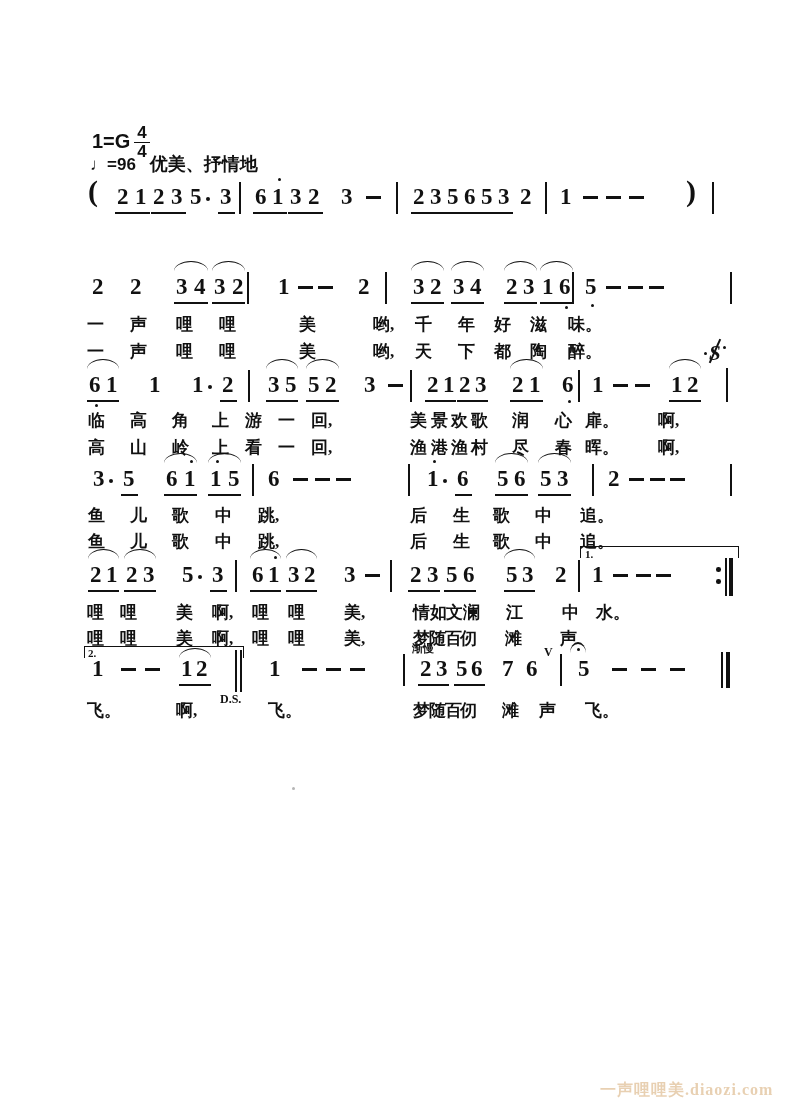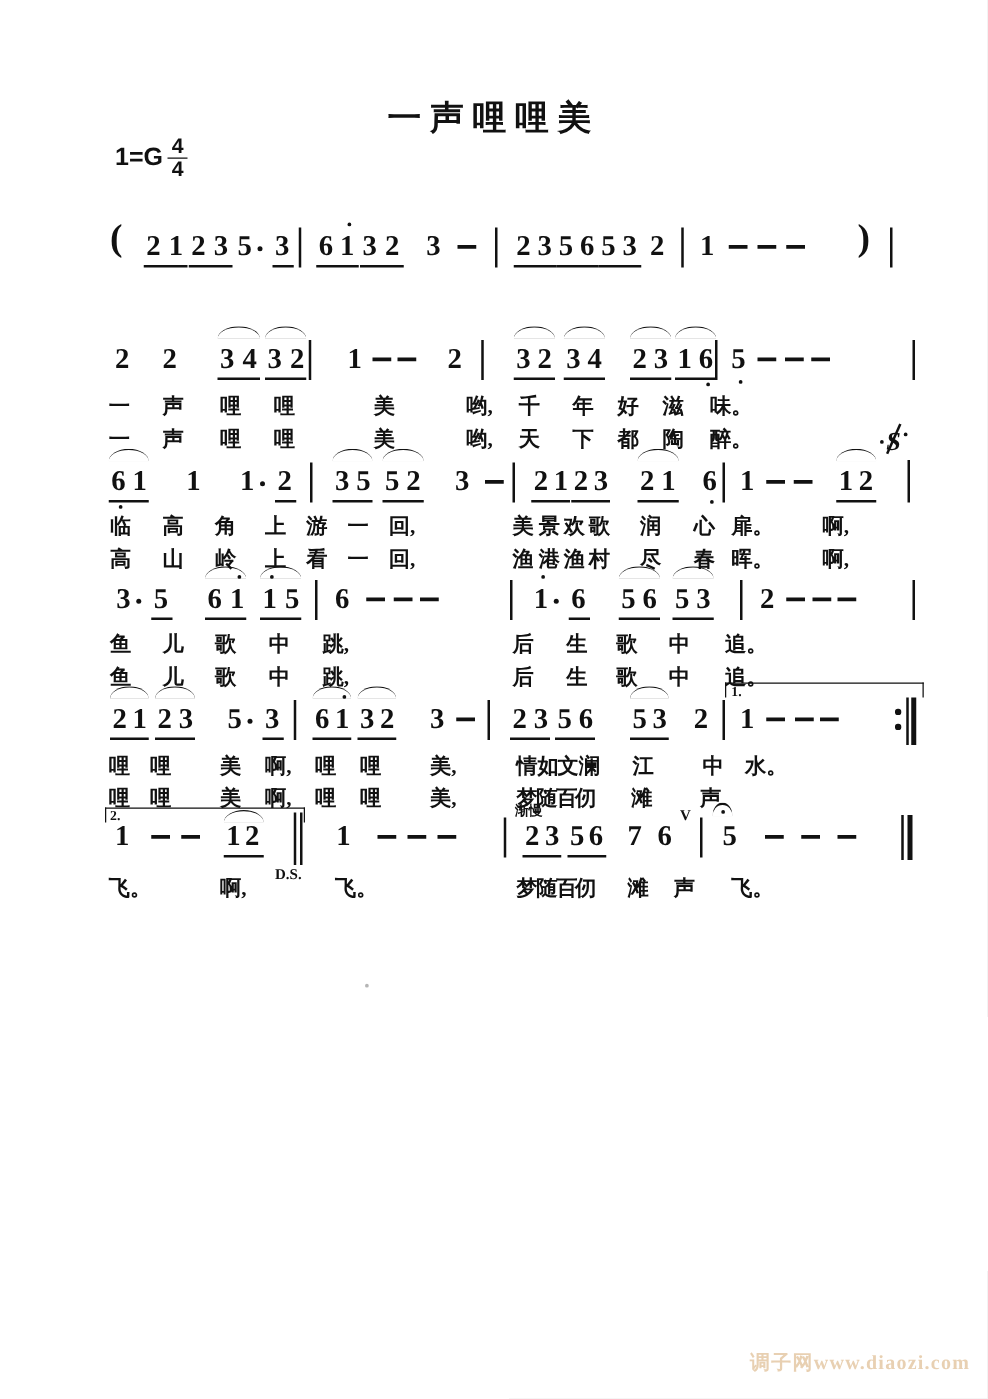"一声哩哩美" div.title { html: <div>一声哩哩美</div> -> none }
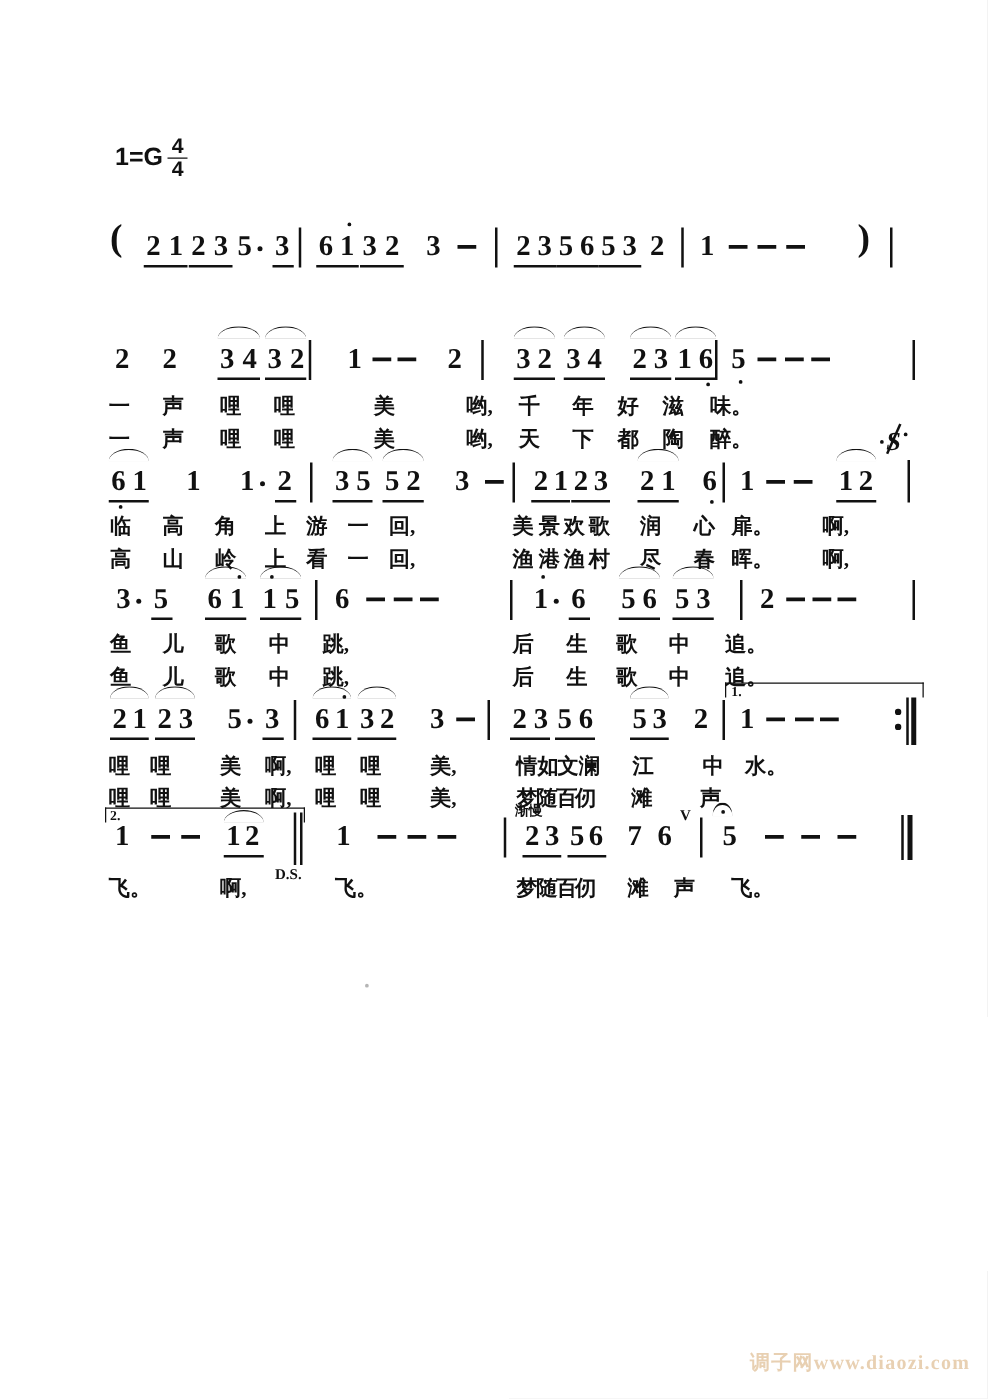"1=G" .keysig { top: 108px -> 124px }
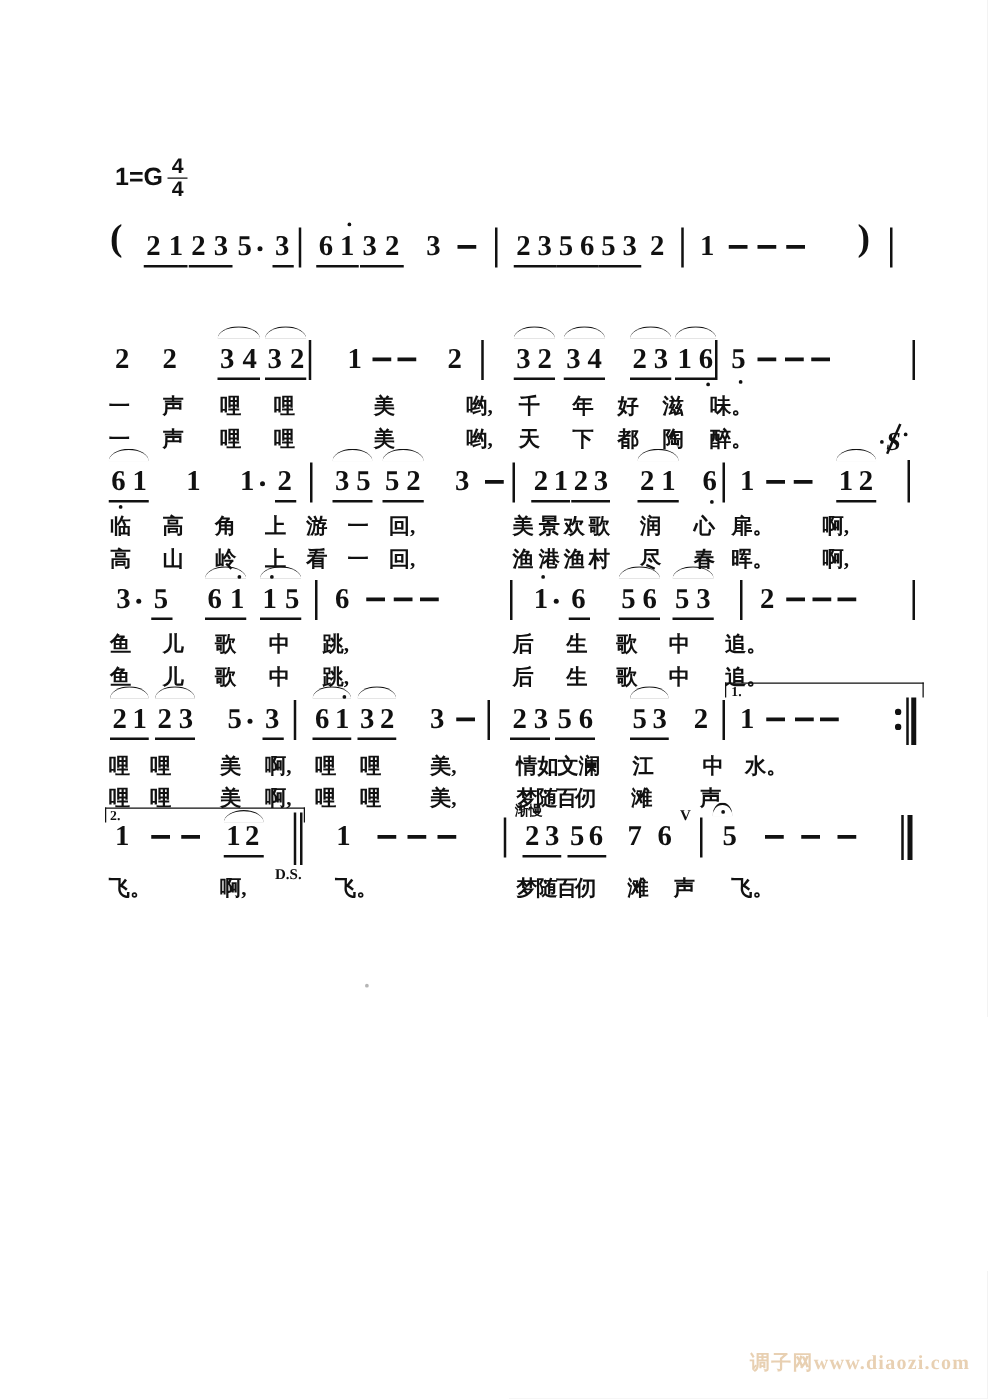"♩=96 优美、抒情地" div.temporow { html: none -> <div> <span>♩</span><span>=96</span><span>优美、抒情地</span> </div> }
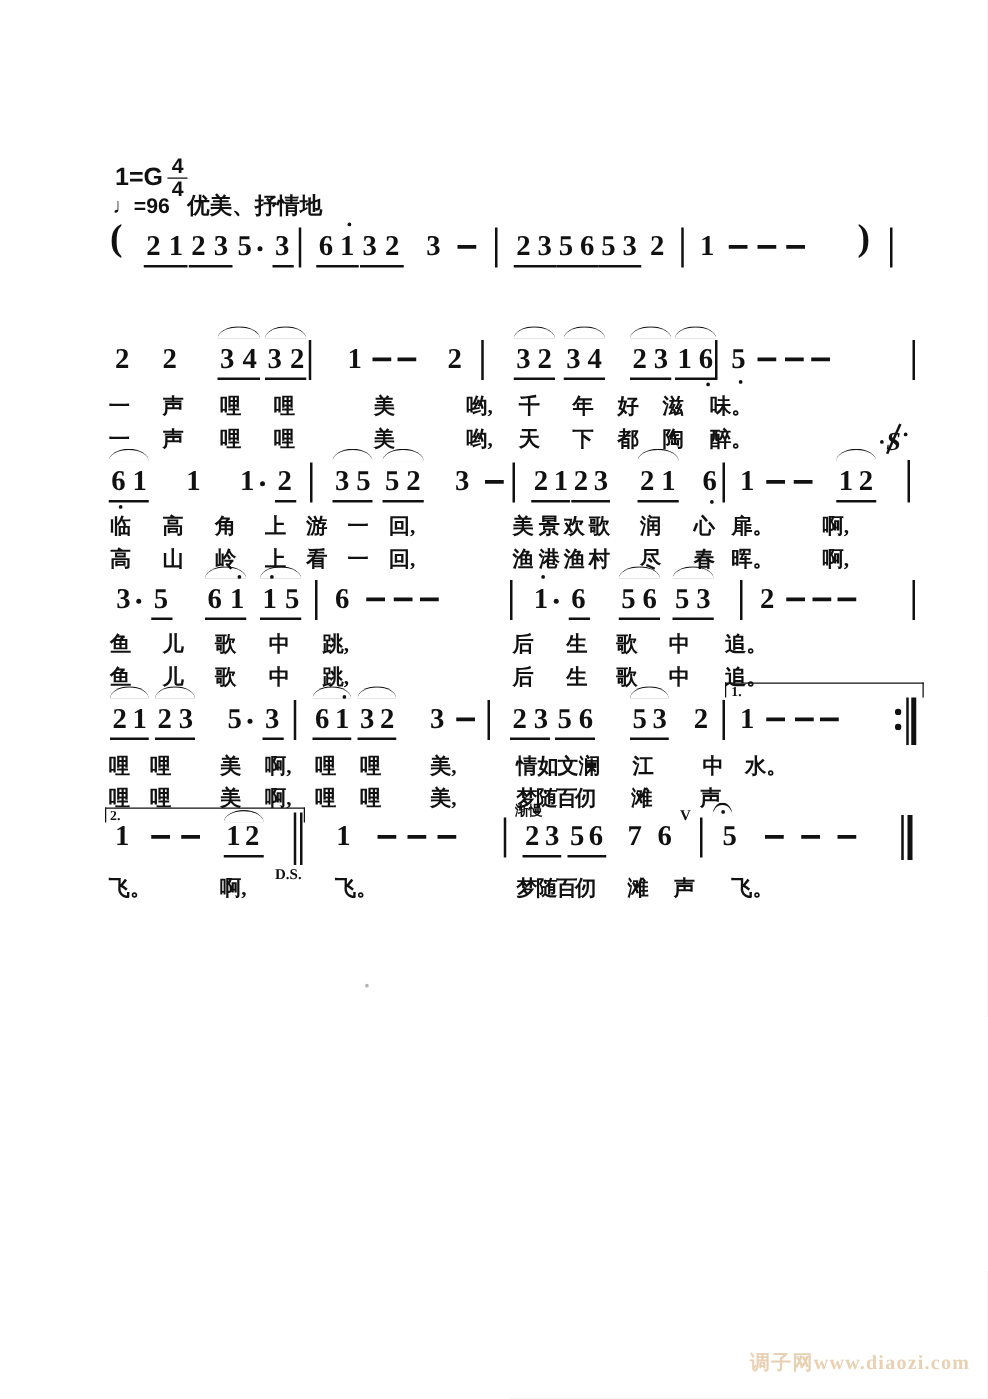"调子网www.diaozi.com" div.wm-shadow { text: 调子网www.diaozi.com -> 一声哩哩美.diaozi.com }
